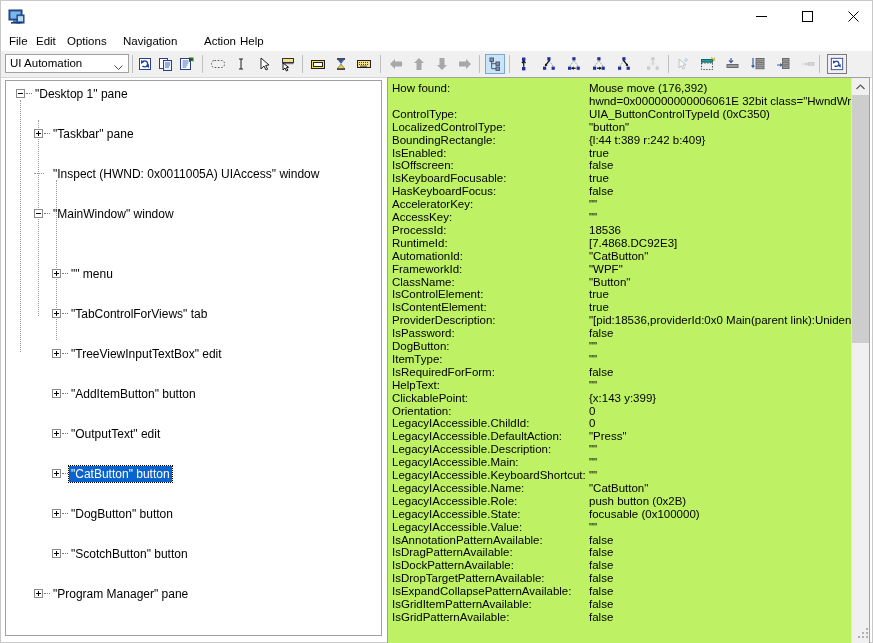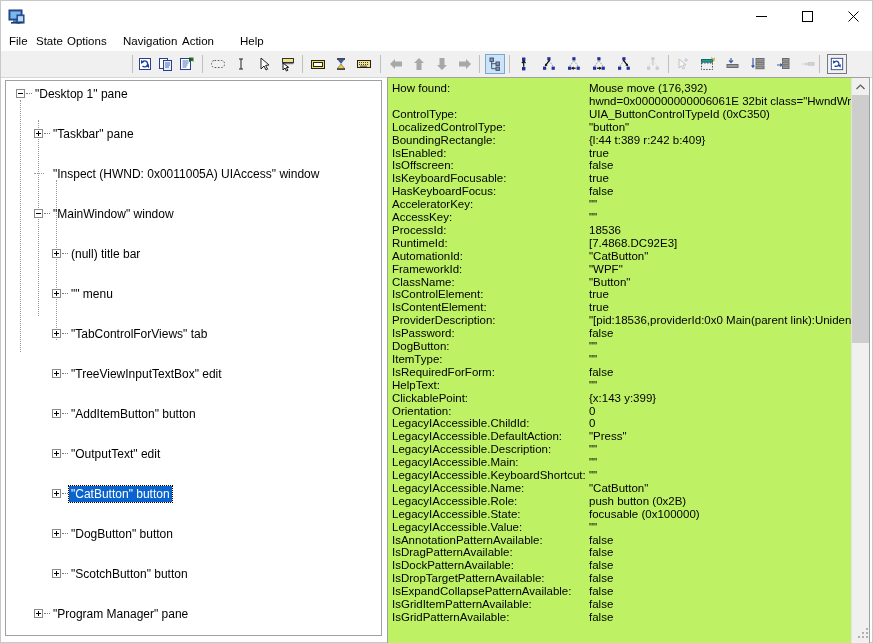"State" div.menu-item { text: State -> Edit }
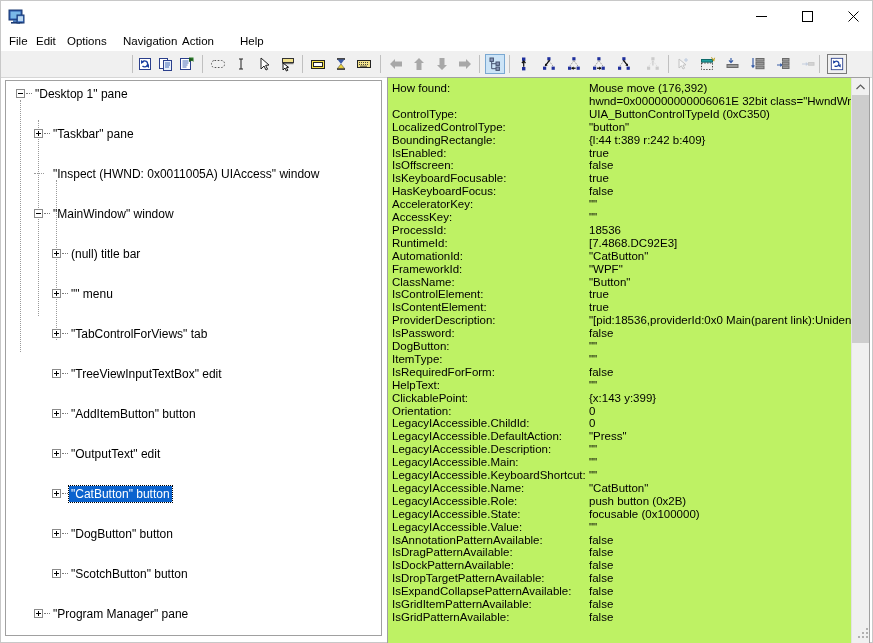"Action" div.menu-item { left: 179px -> 201px }
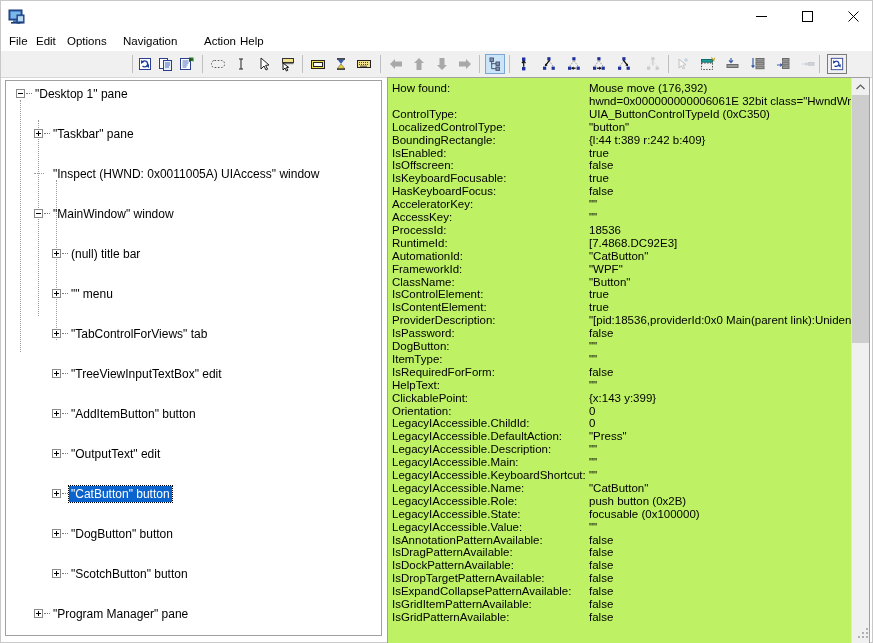"UI Automation" div.combo { html: none -> <div> <div>UI Automation</div> <div> <svg> <path></path> </svg> </div> </div> }
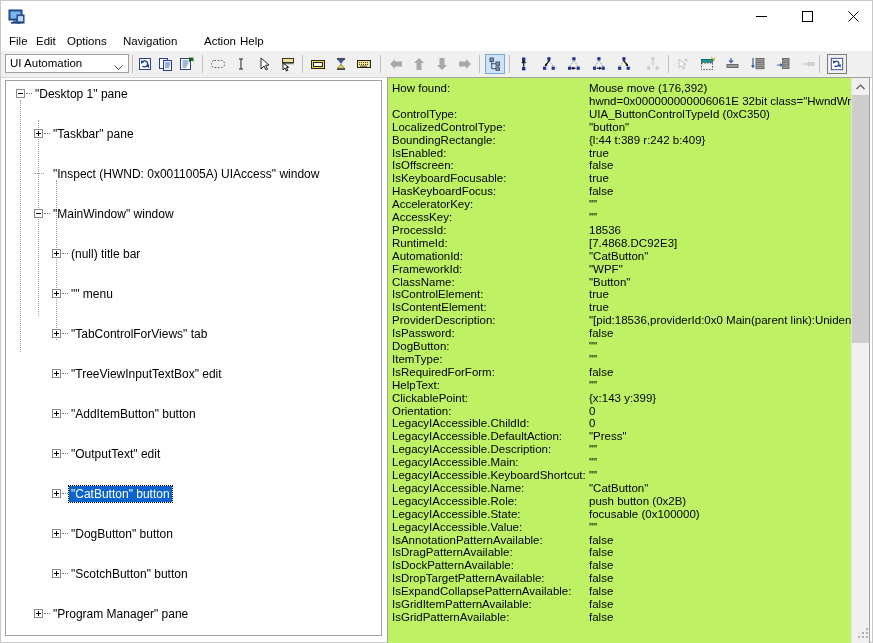"(null) title bar" div.trow { html: <div> <div> <div></div> <div></div> </div> <div></div> <div>(null) title bar</div> </div> -> none }
